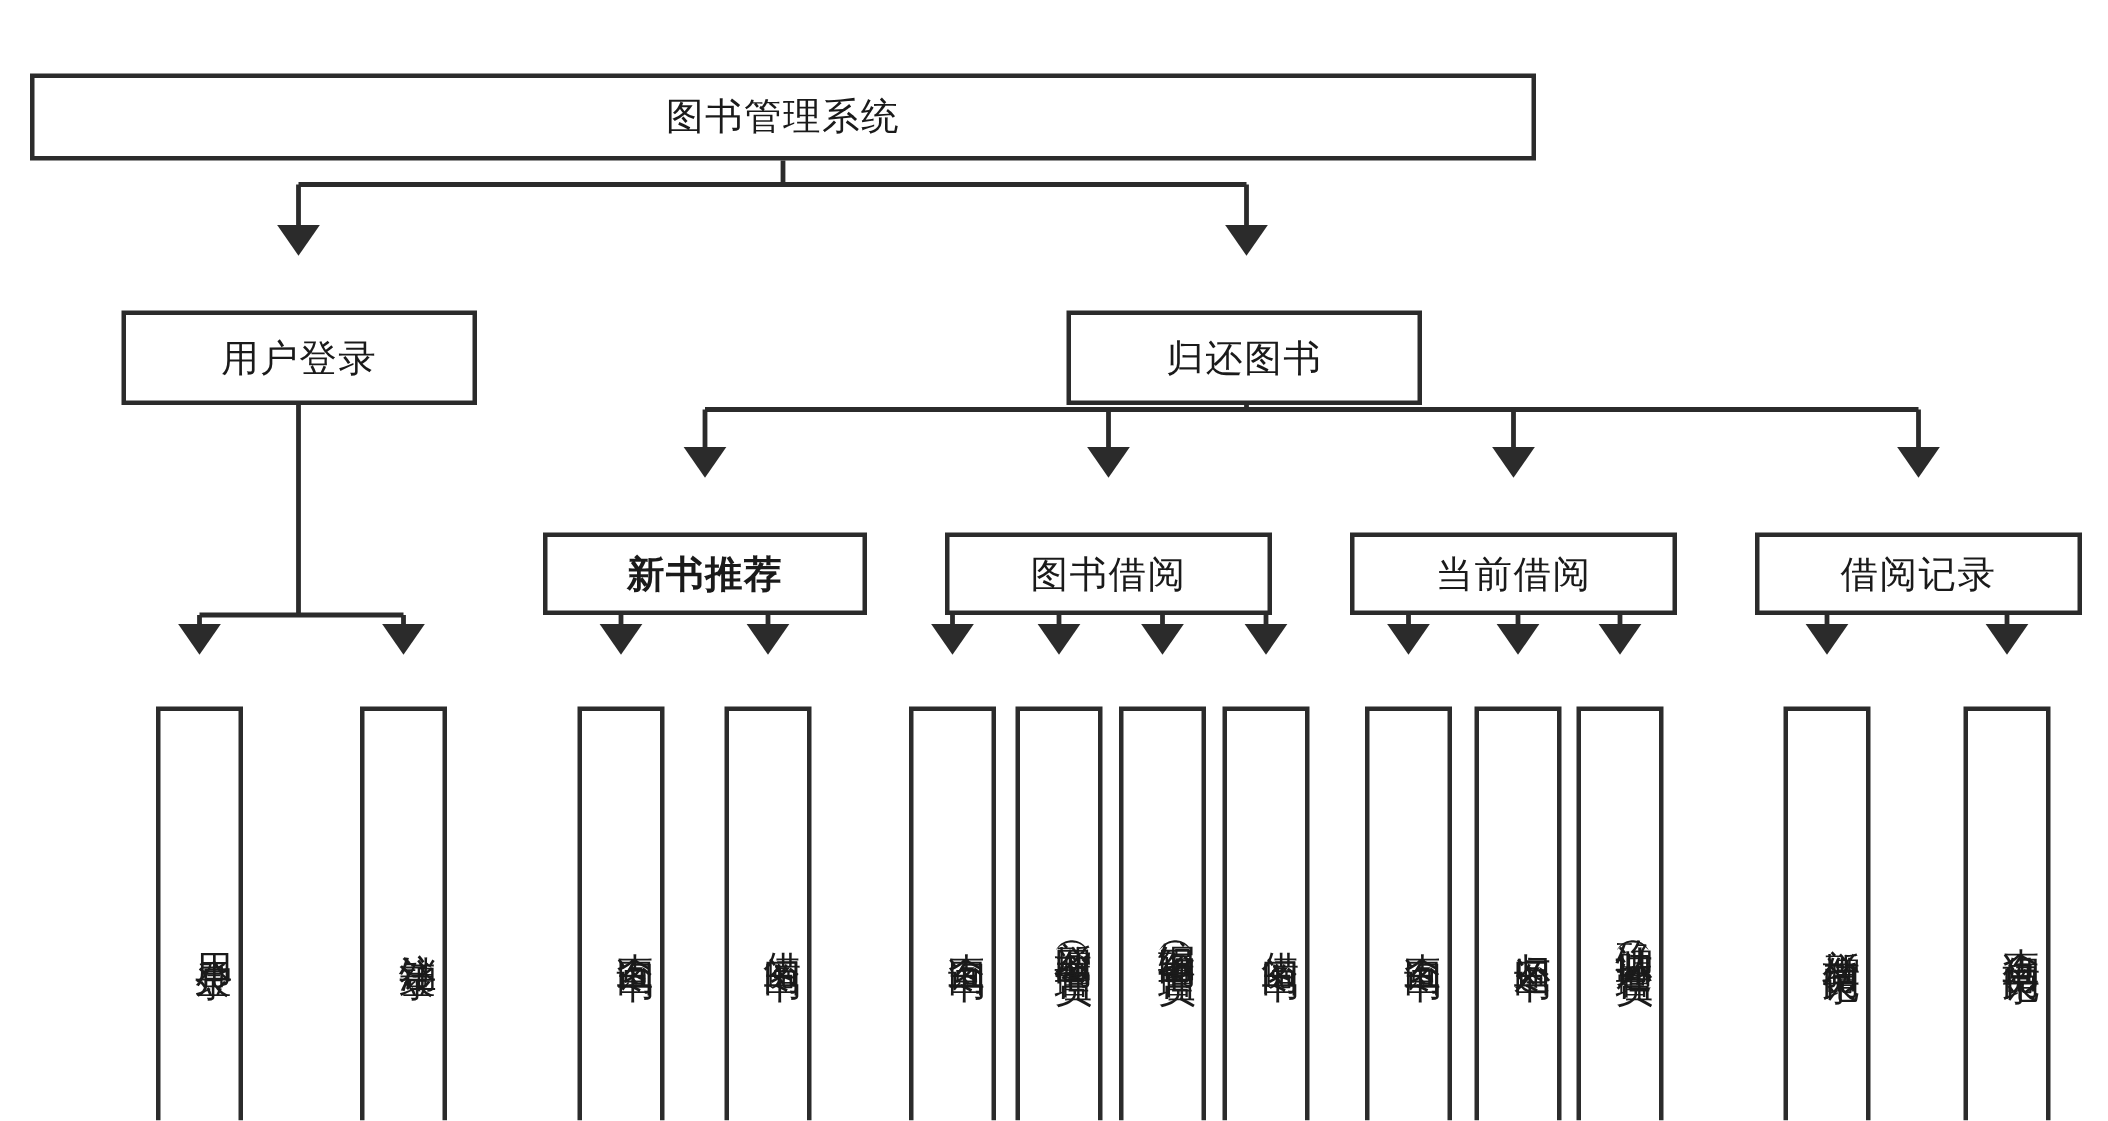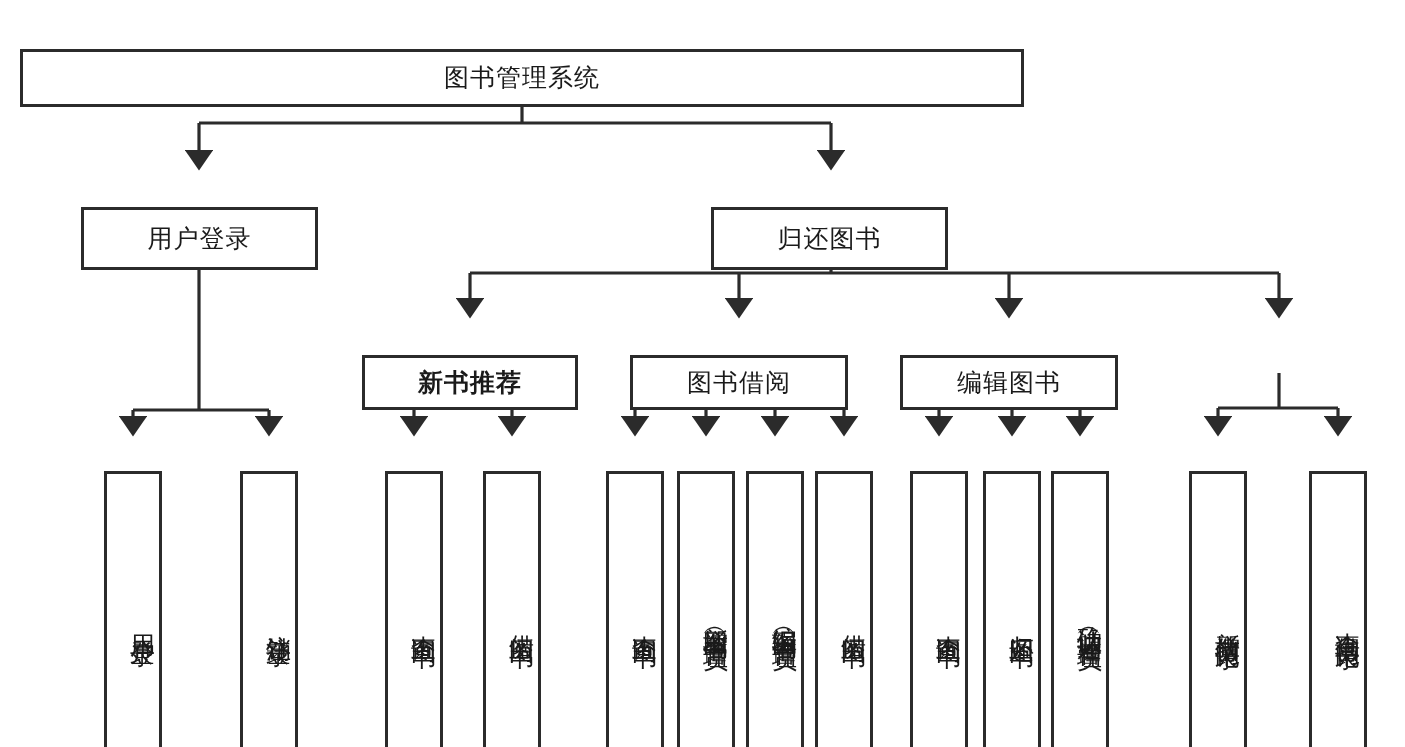"编辑图书" div.node { text: 编辑图书 -> 当前借阅 }
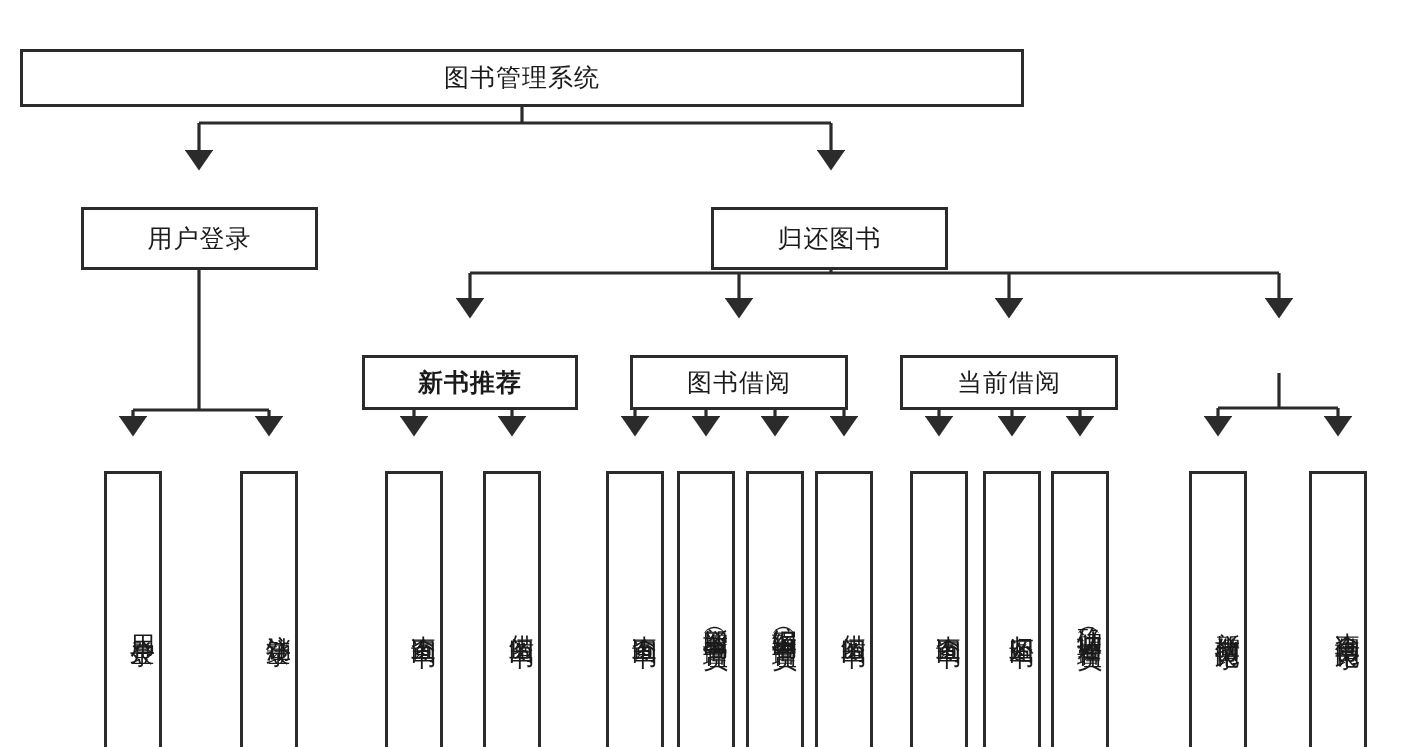"借阅记录" div.node { html: none -> <div>借阅记录</div> }
